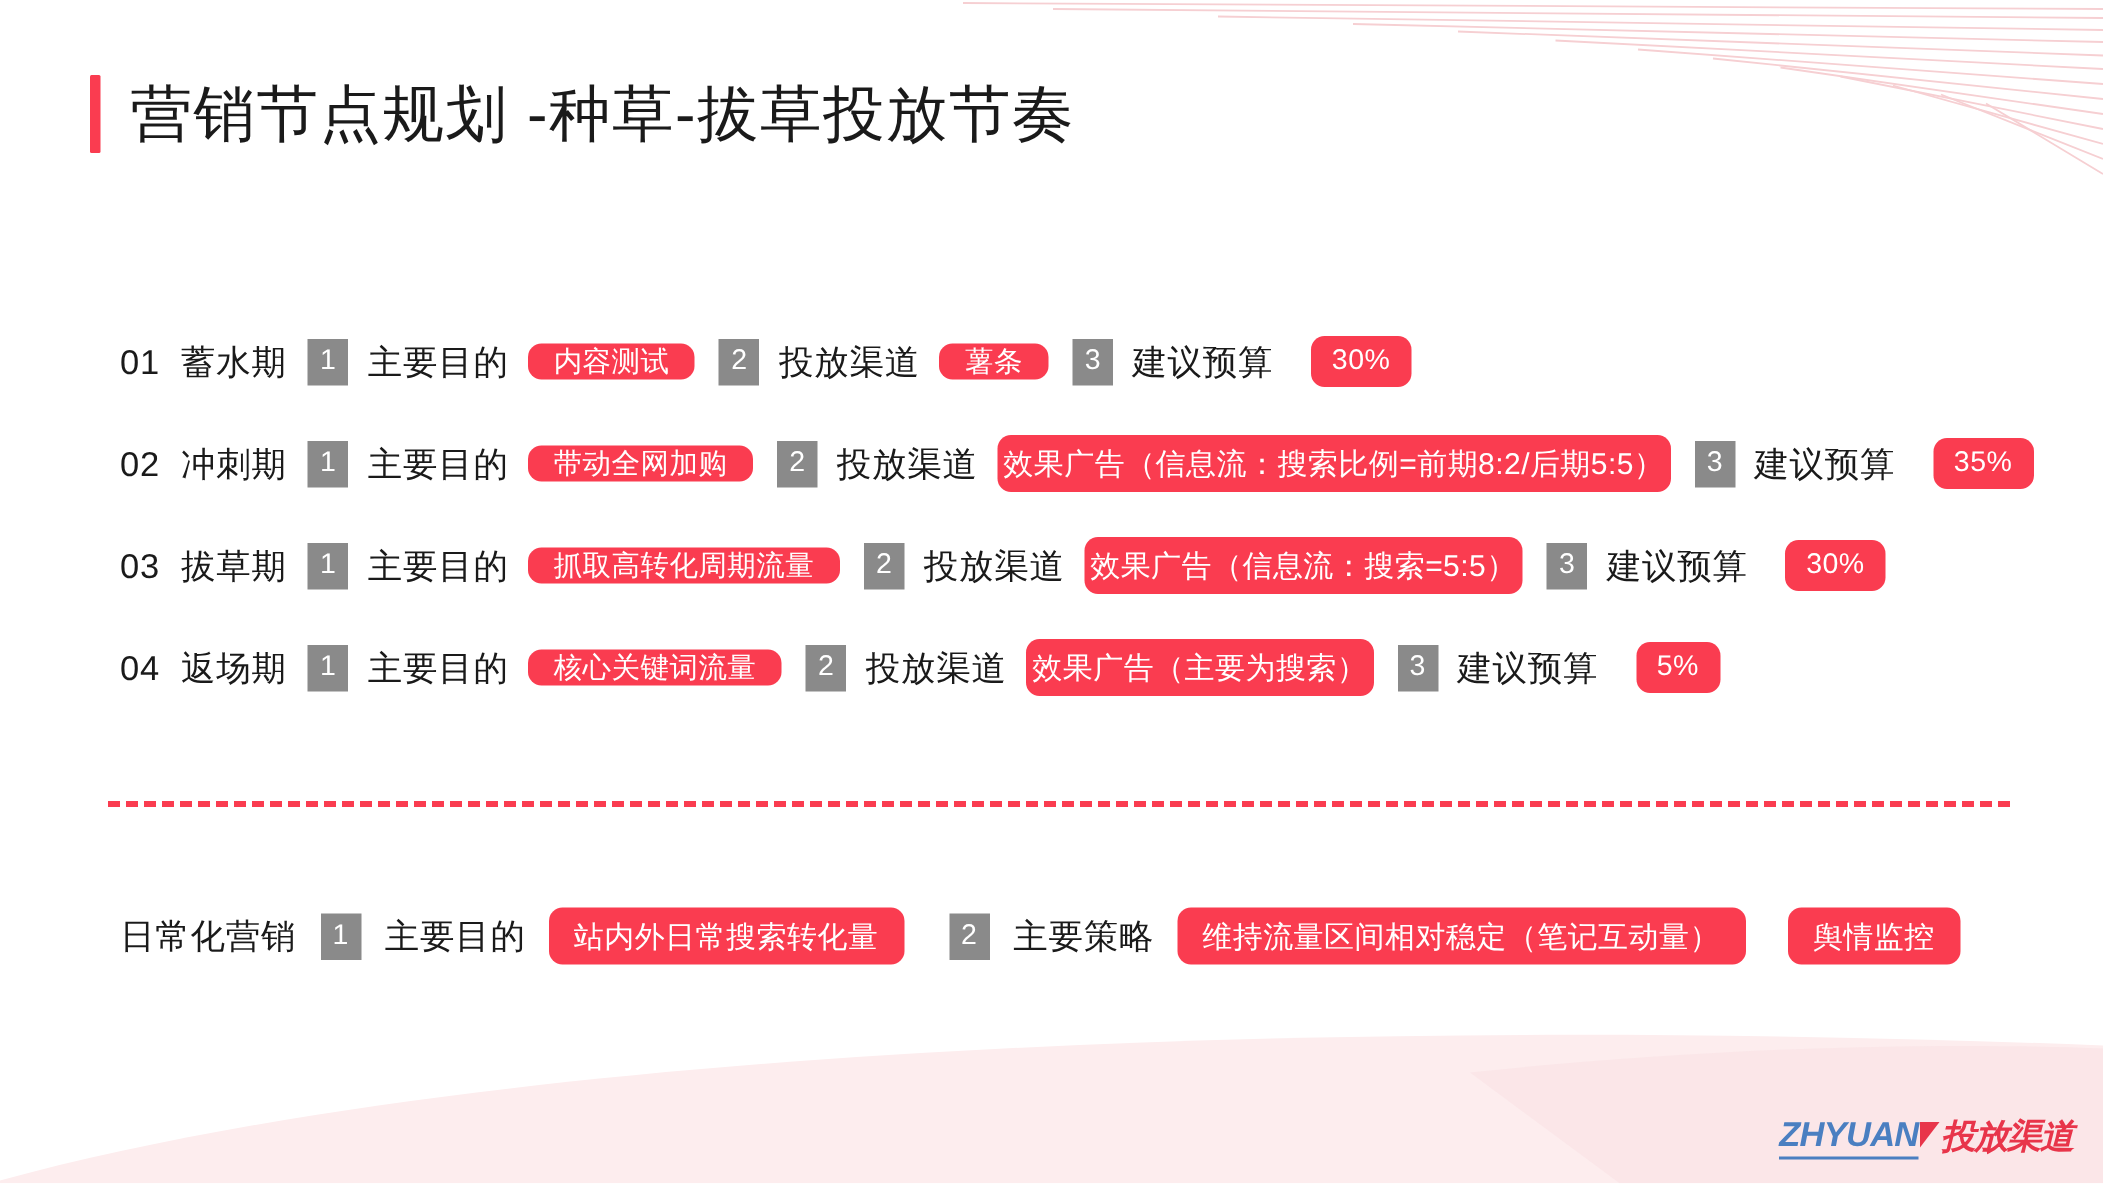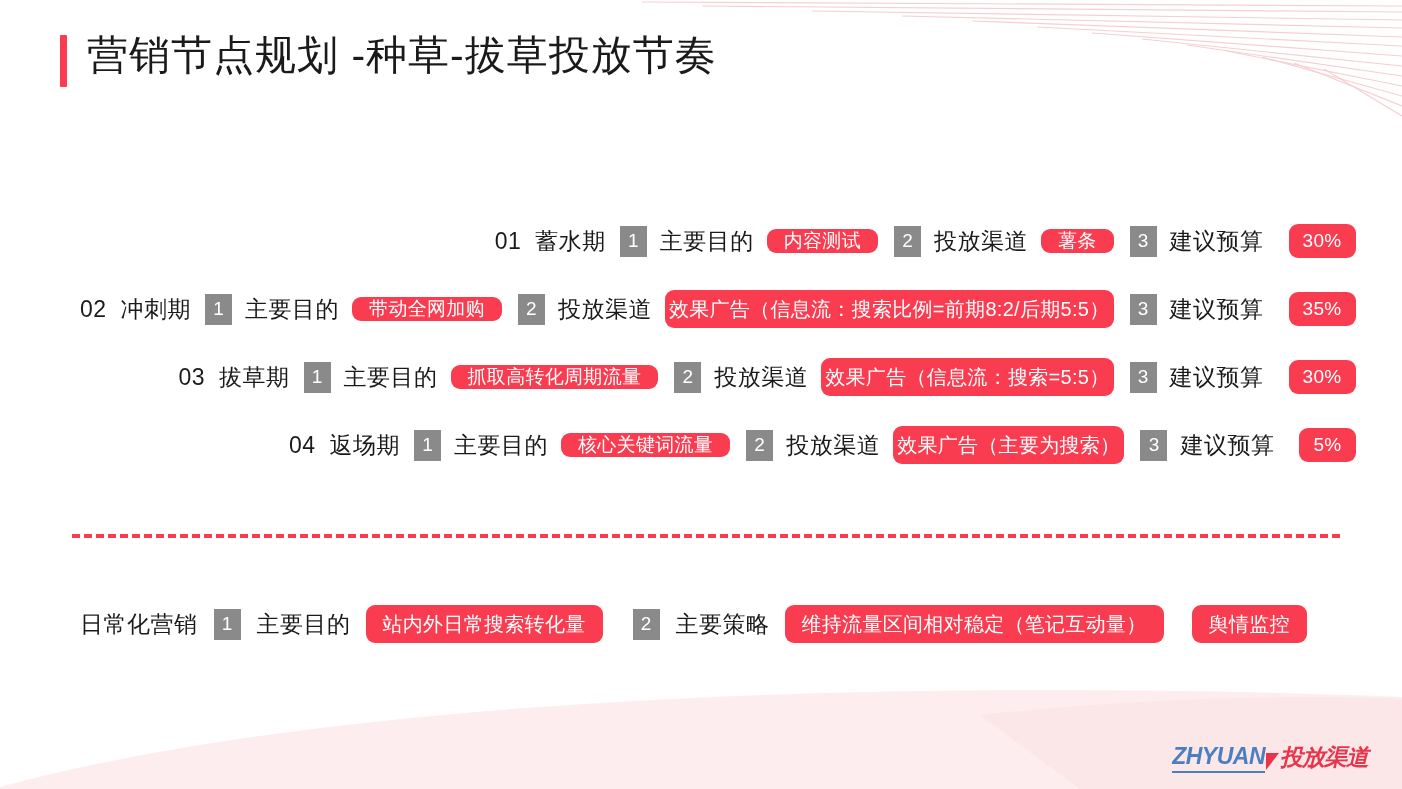"营销节点规划 -种草-拔草投放节奏" .title-wrap { align-items: flex-start -> center; top: 35px -> 50px }
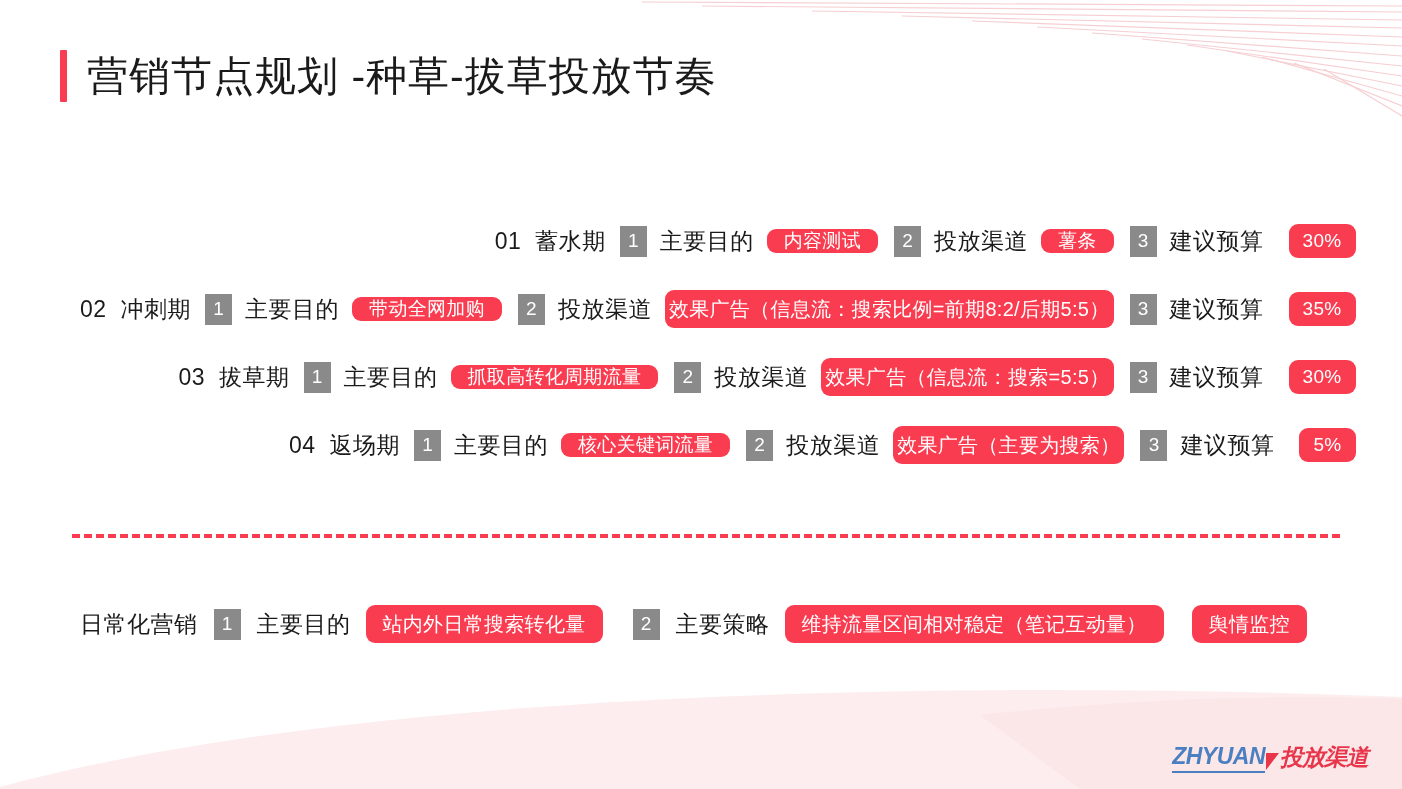"01" .row { justify-content: flex-end -> none }
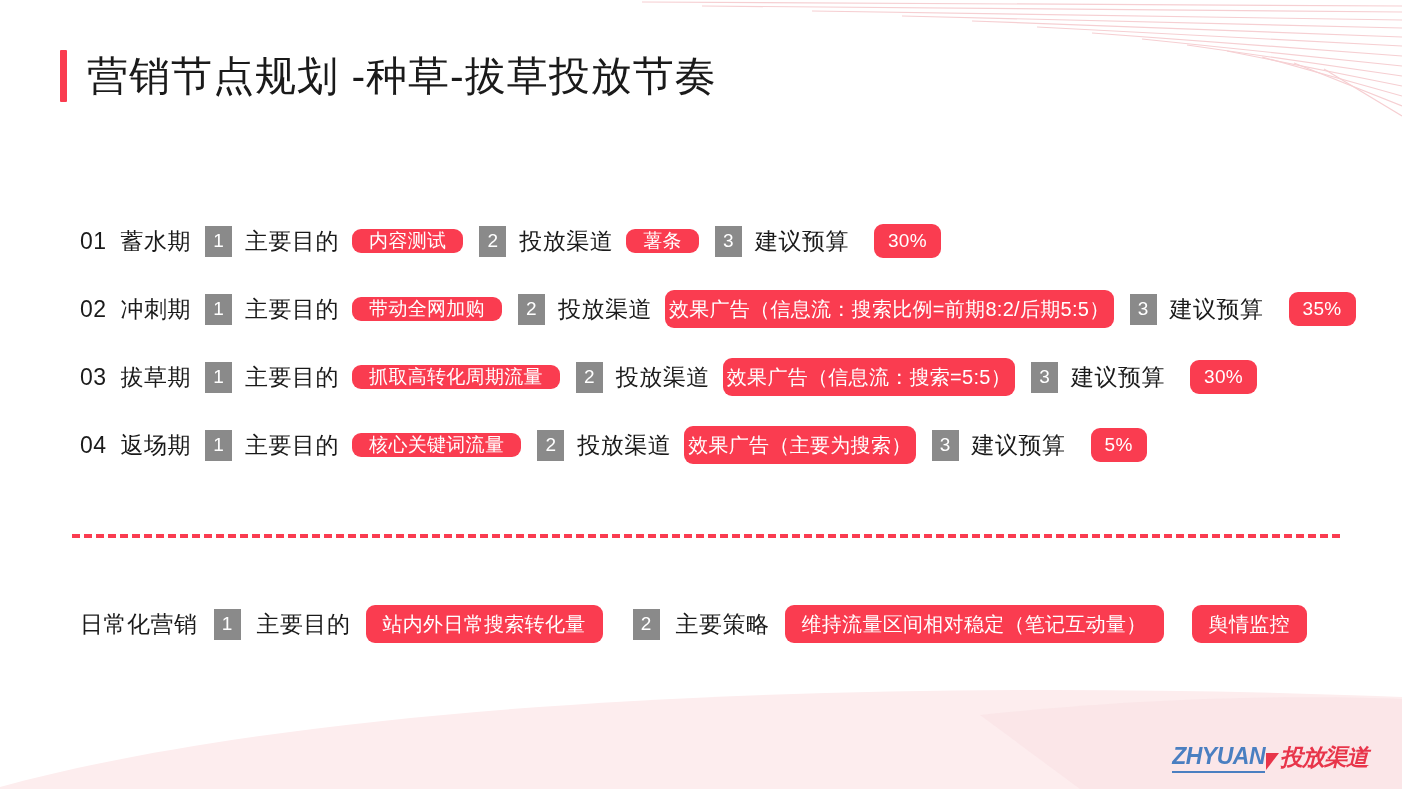"ZHYUAN" .logo { align-items: flex-end -> center; right: 34px -> 20px }
